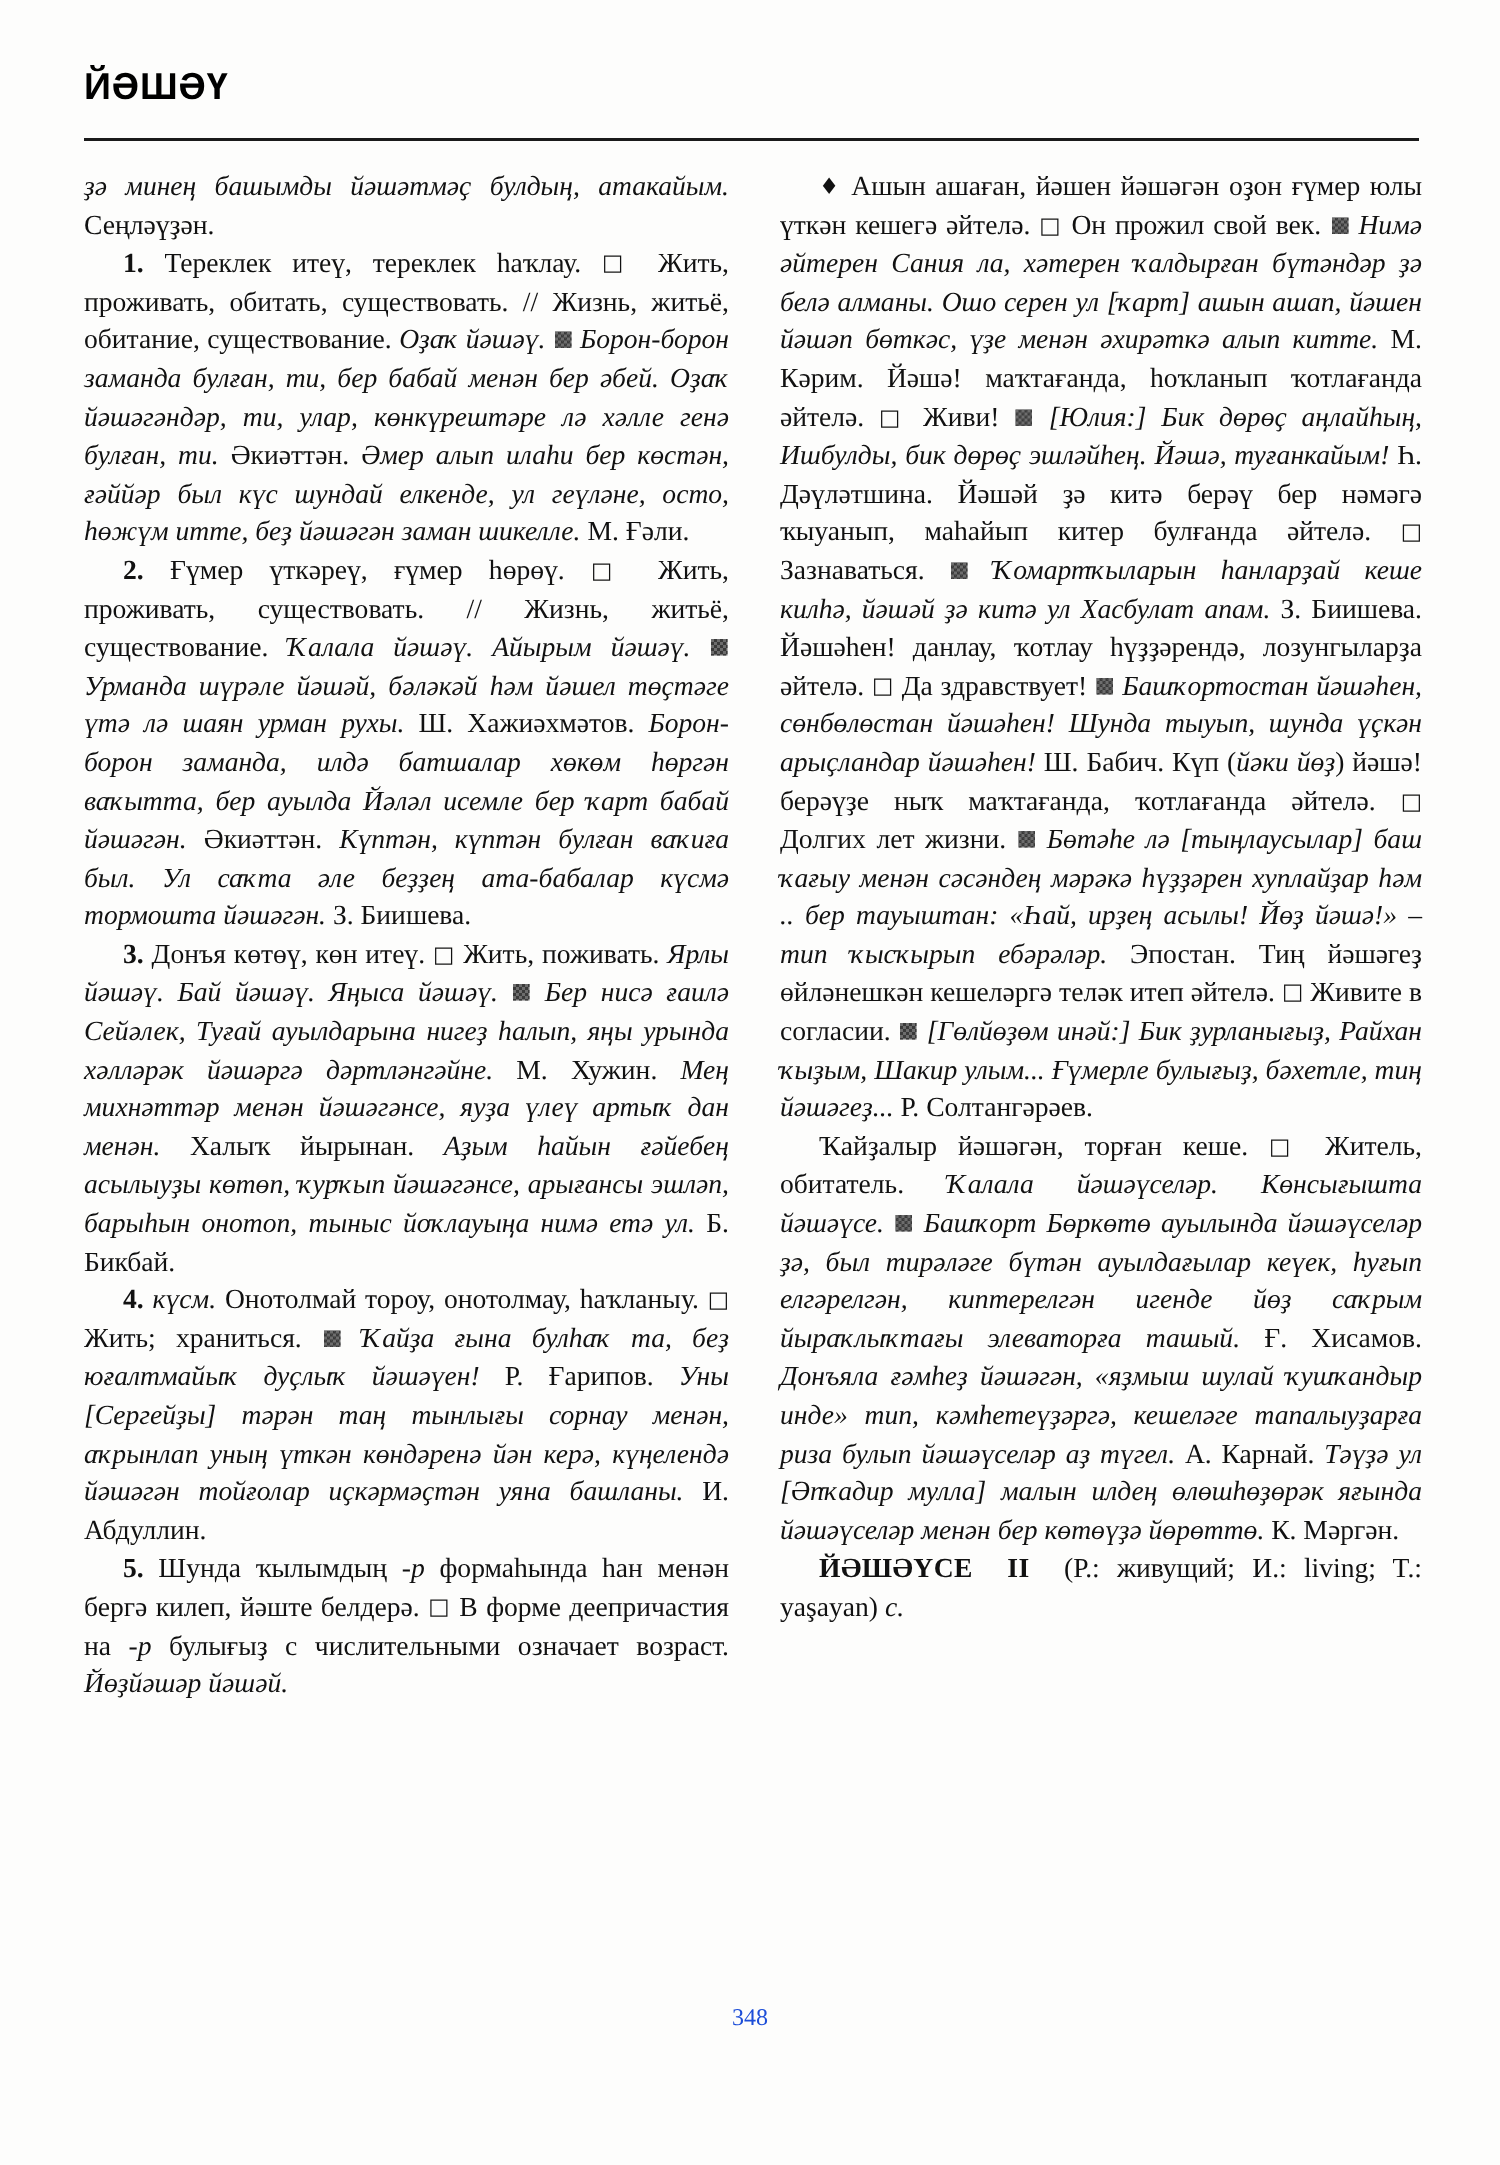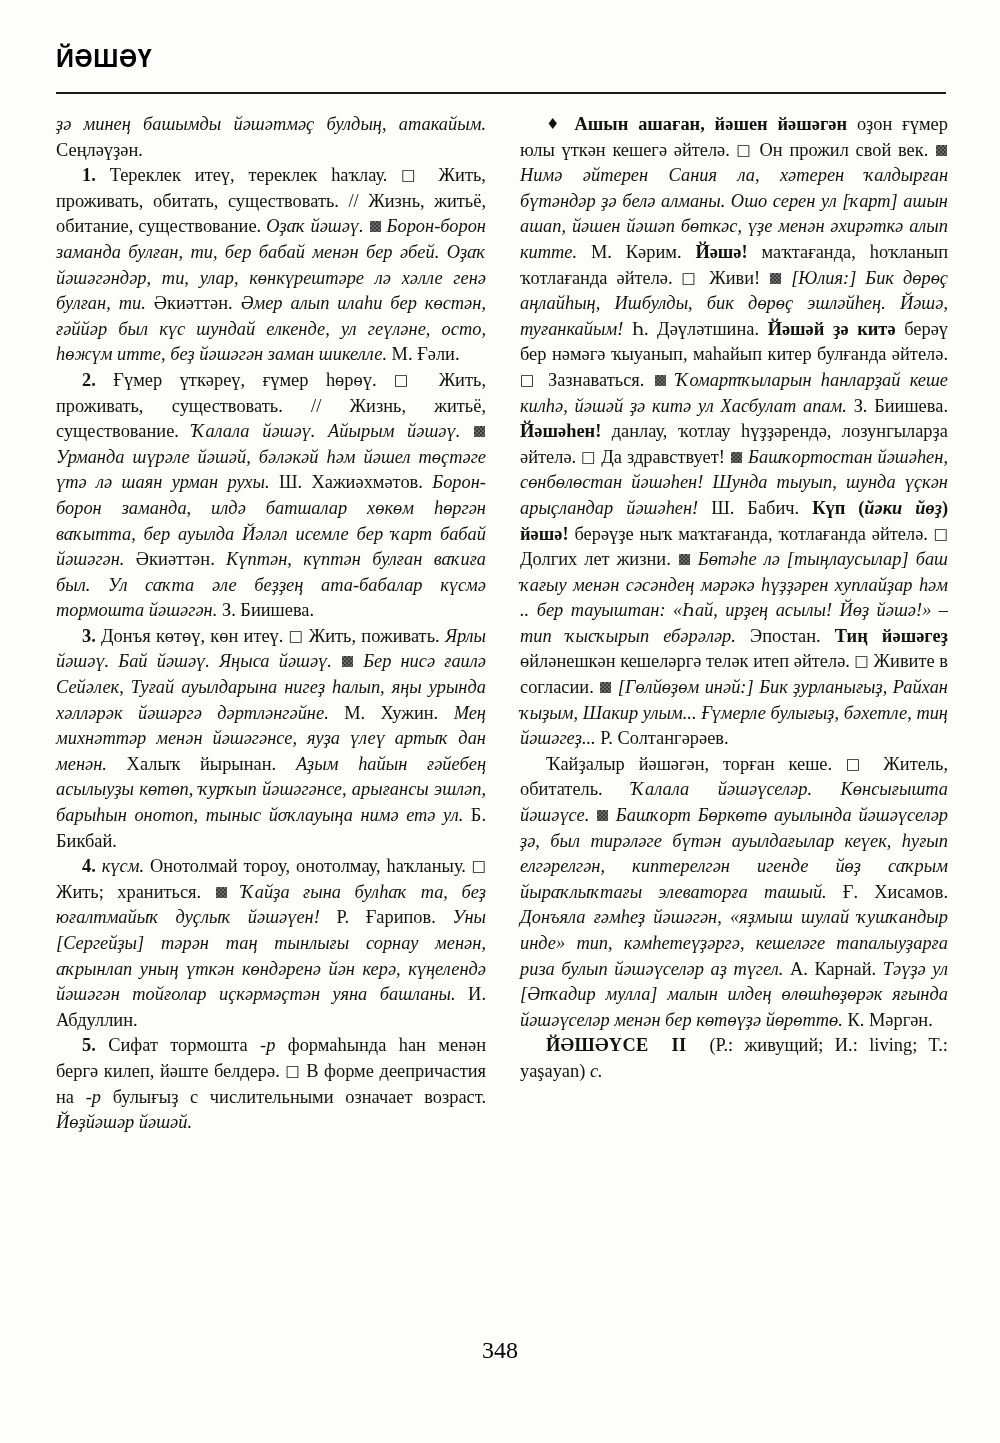"Ашын ашаған, йәшен йәшәгән" .bold { font-weight: bold -> normal }
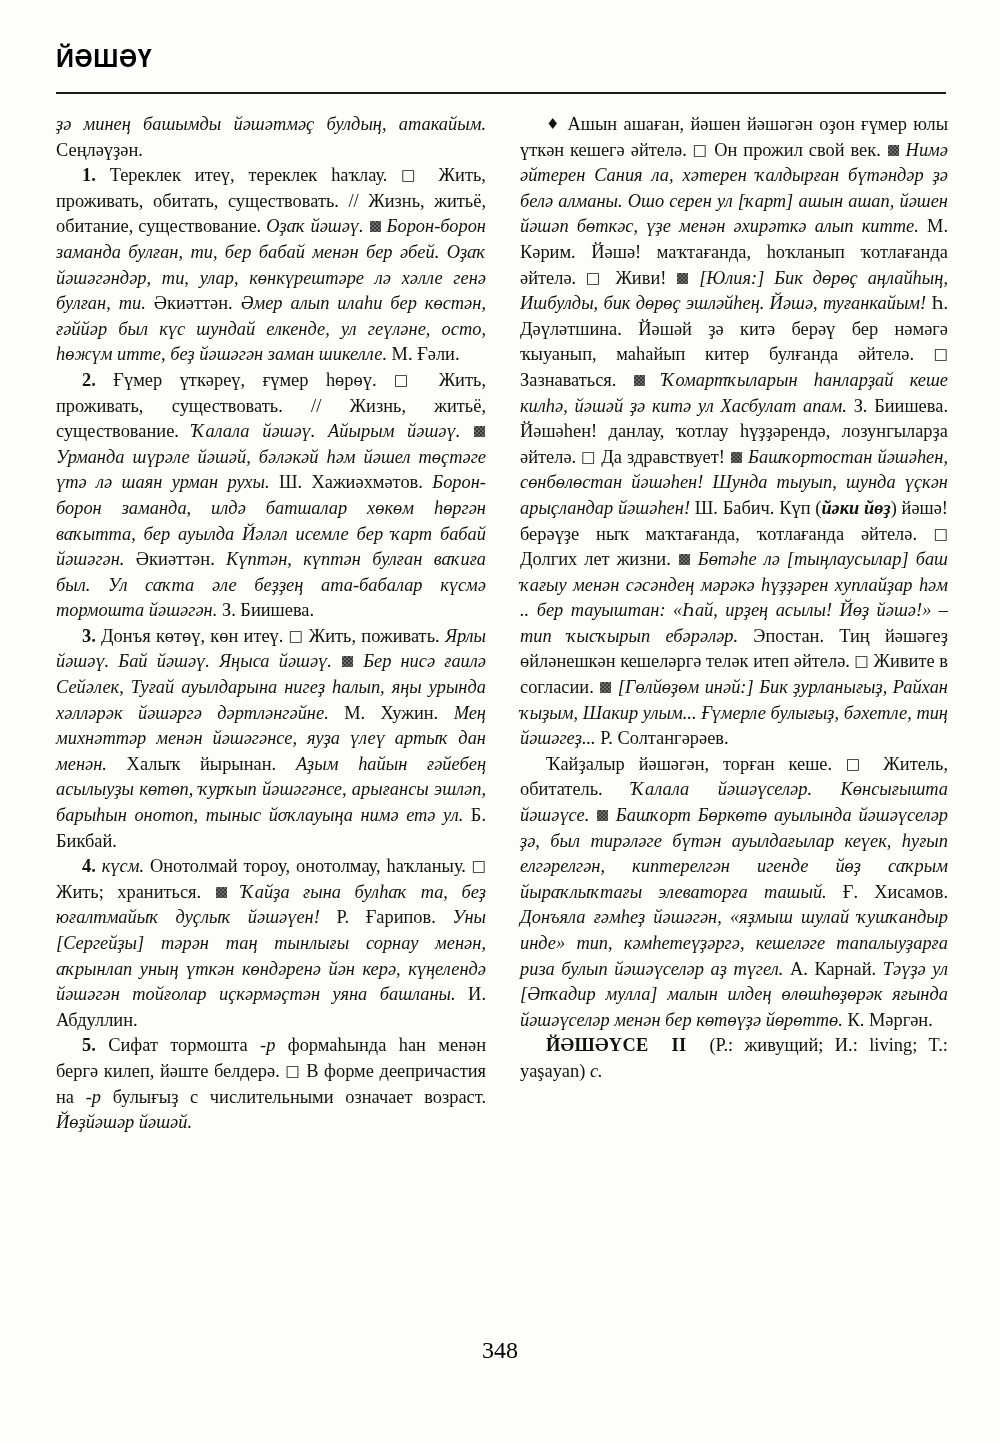"йәки йөҙ" .bi { font-weight: bold -> normal }
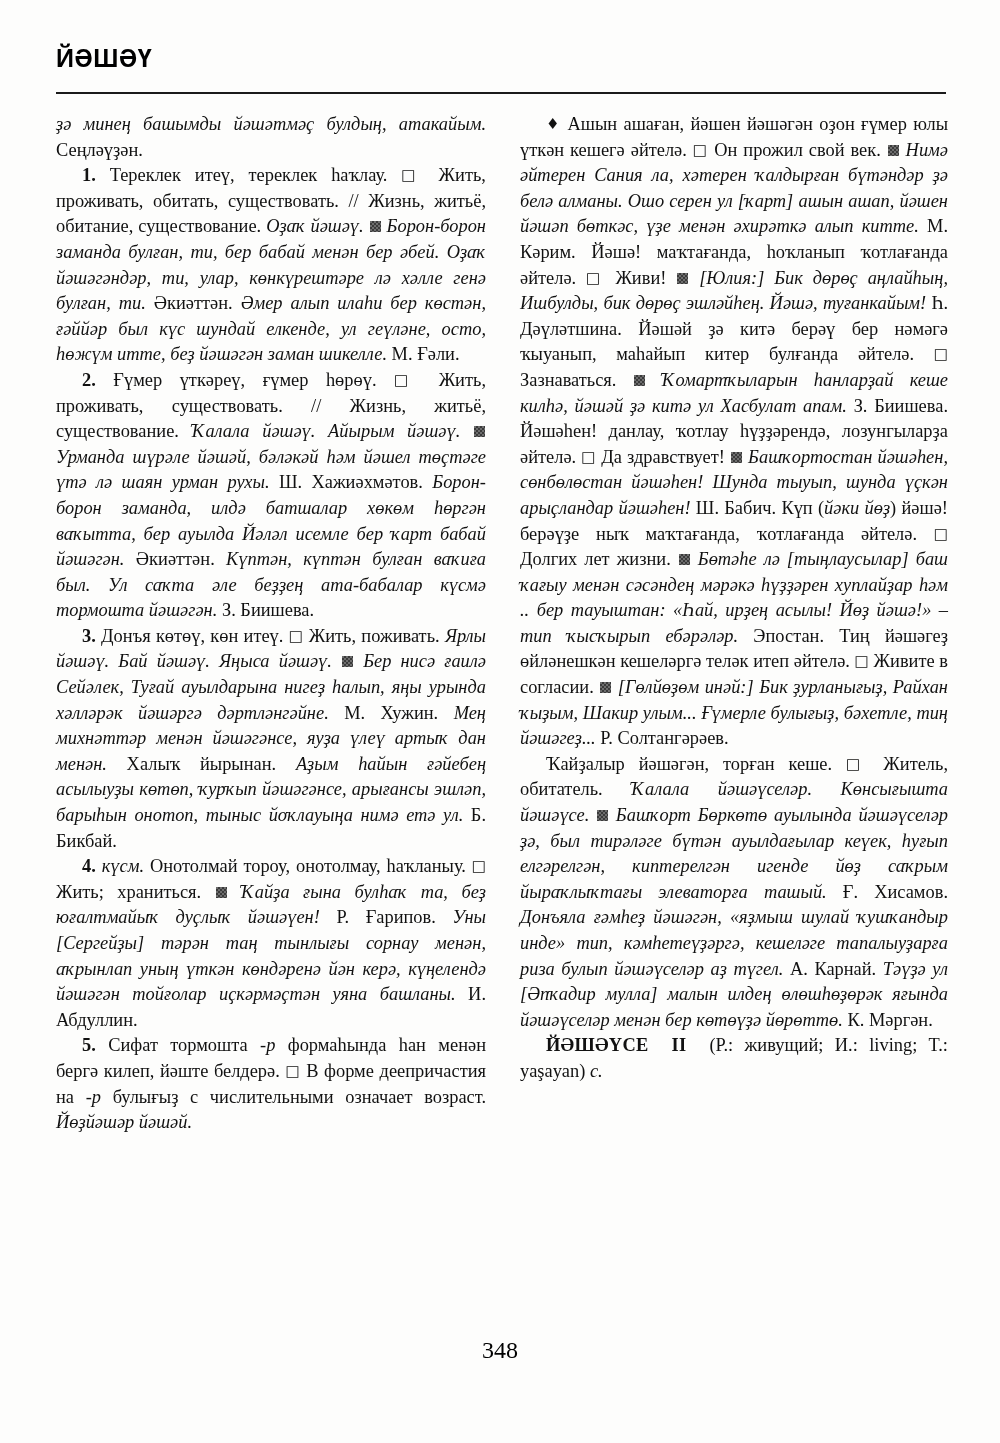"Сифат тормошта" span { text: Сифат тормошта -> Шунда ҡылымдың }
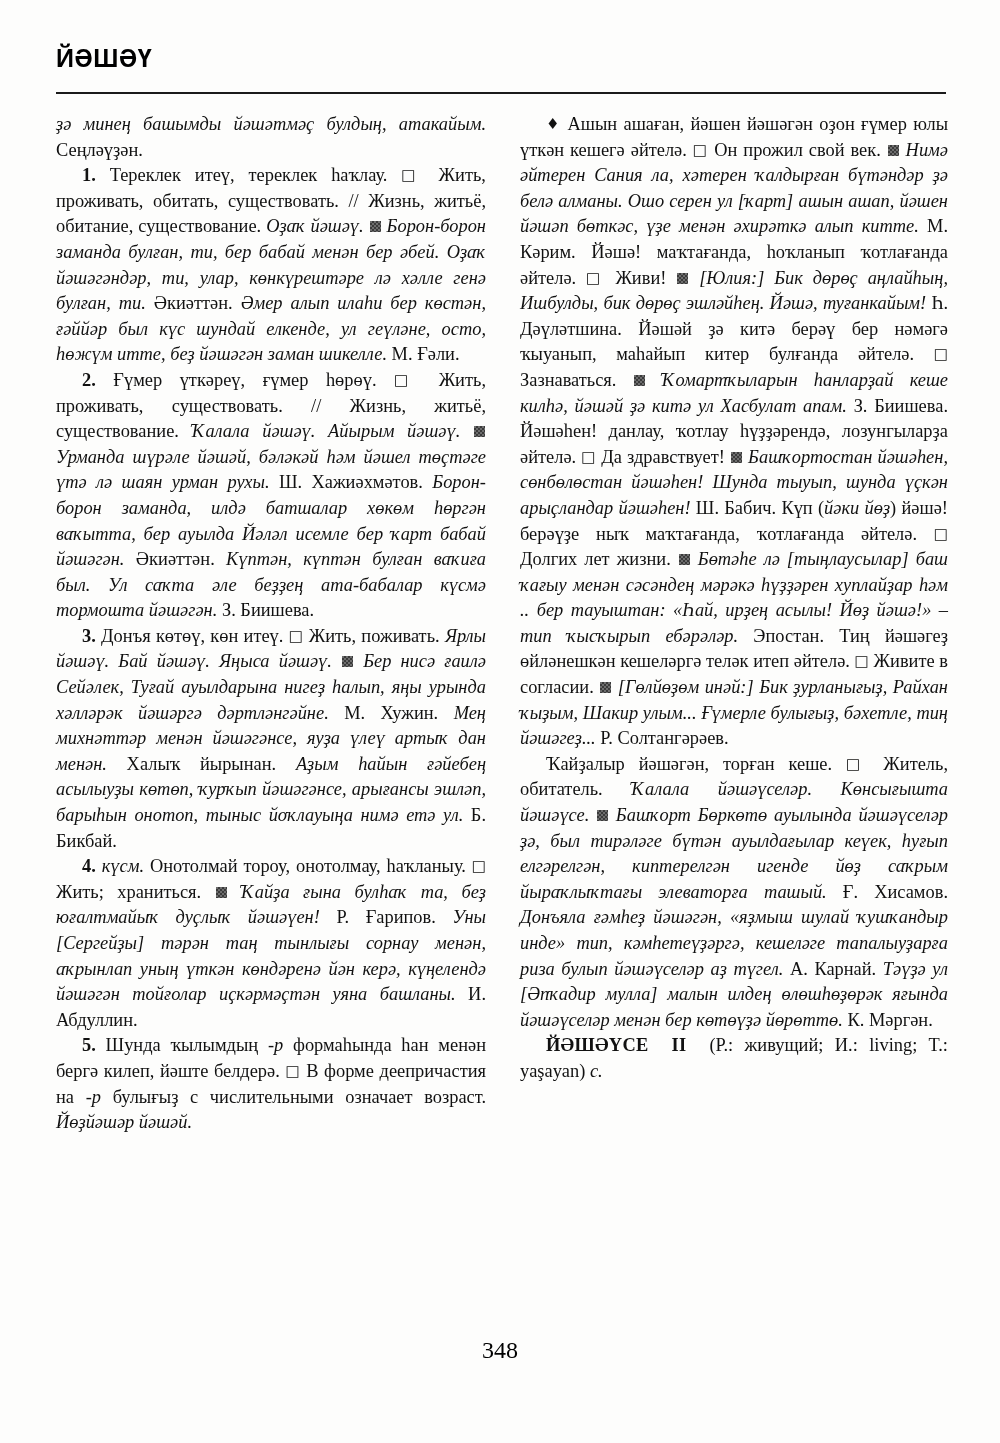"348" .folio { color: #000000 -> #1d4ed8; font-size: 24px -> 16px }
